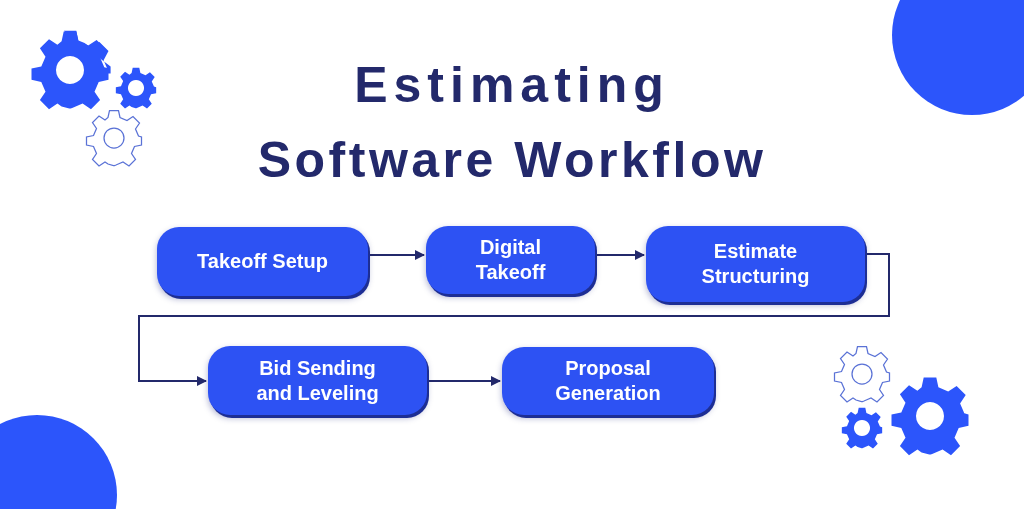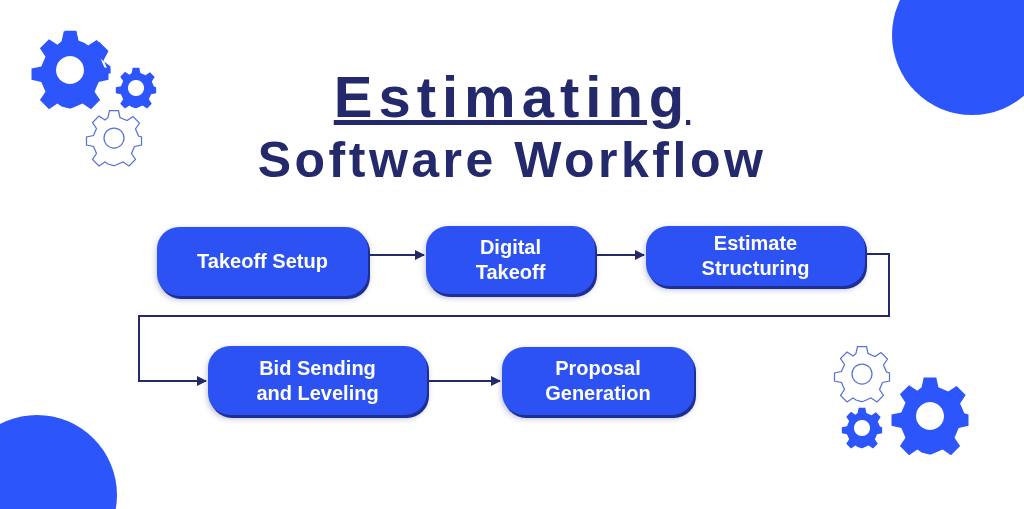"Estimating" #title-main { font-size: 58px -> 50px; text-decoration: underline -> none; top: 52px -> 40px }
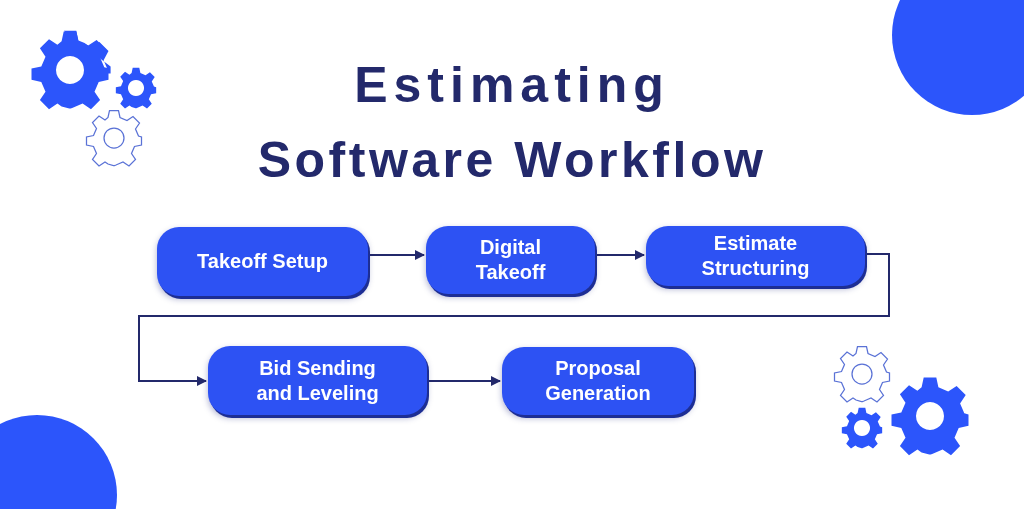"Estimate" div.step { height: 60px -> 76px }
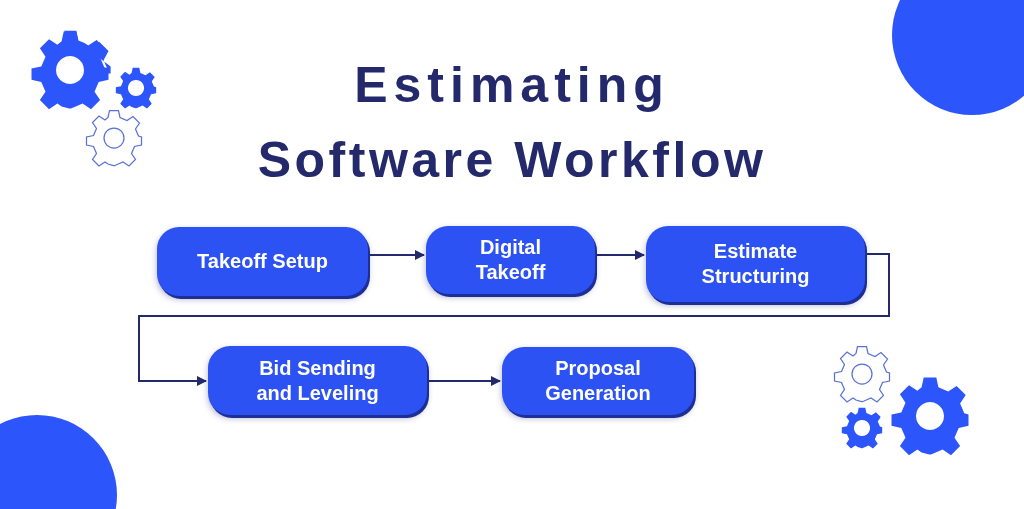"Proposal" div.step { width: 192px -> 212px }
